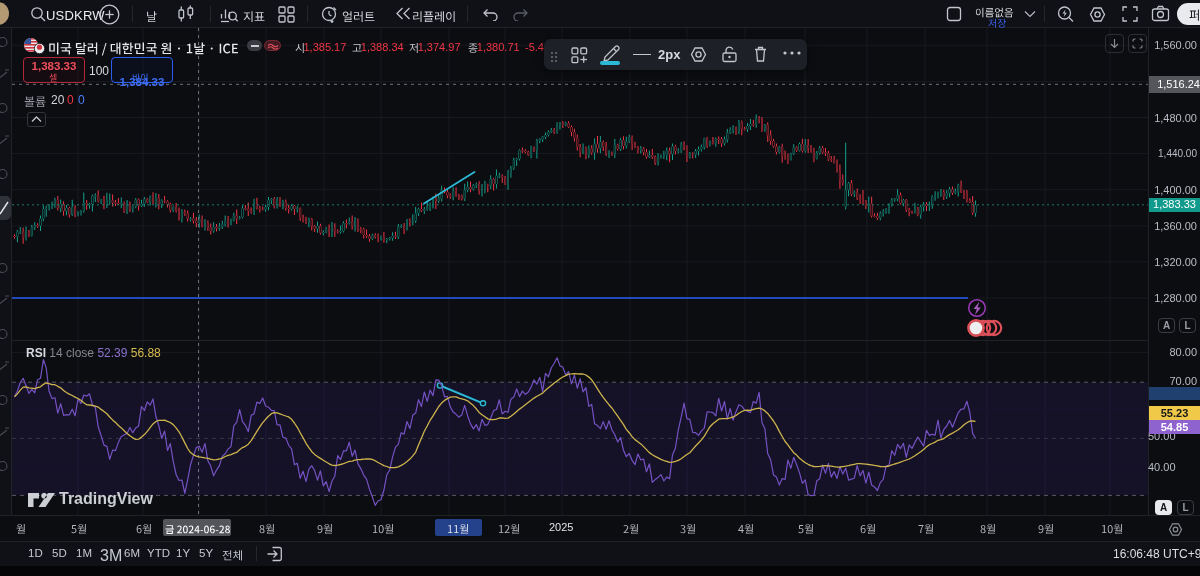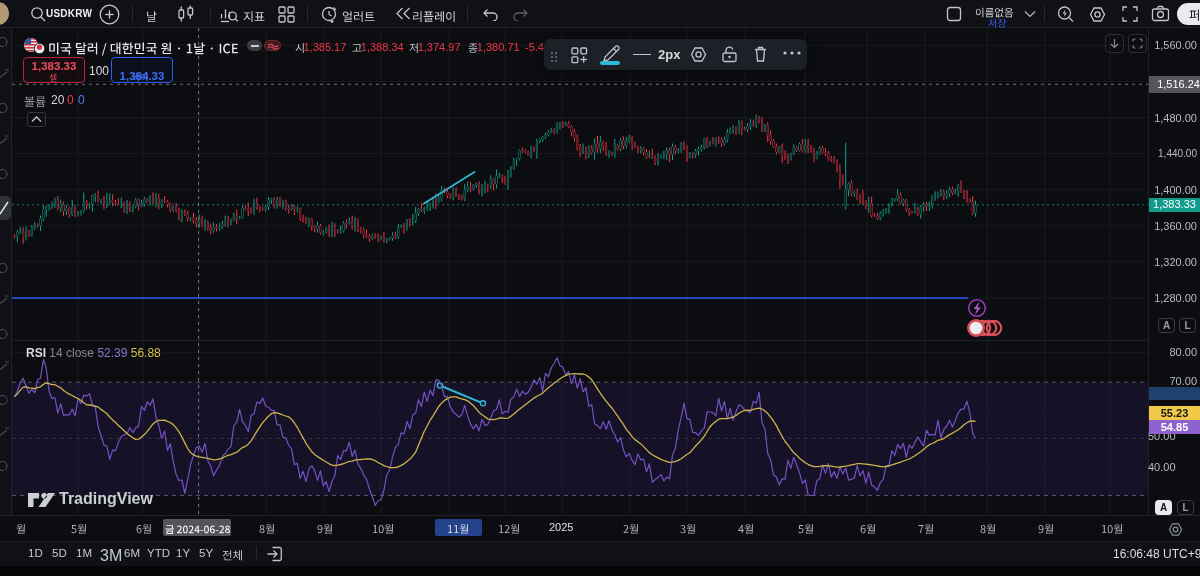"USDKRW" div.ab { font-size: 10px -> 13px; font-weight: bold -> normal }
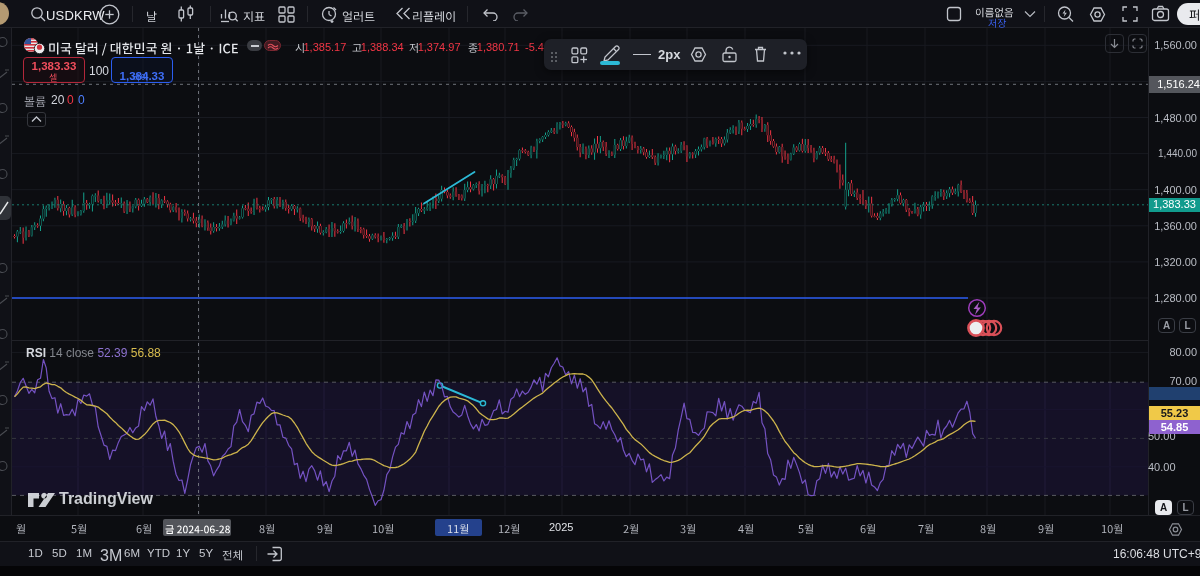"1,384.33" div { margin-top: 12px -> 18px }
